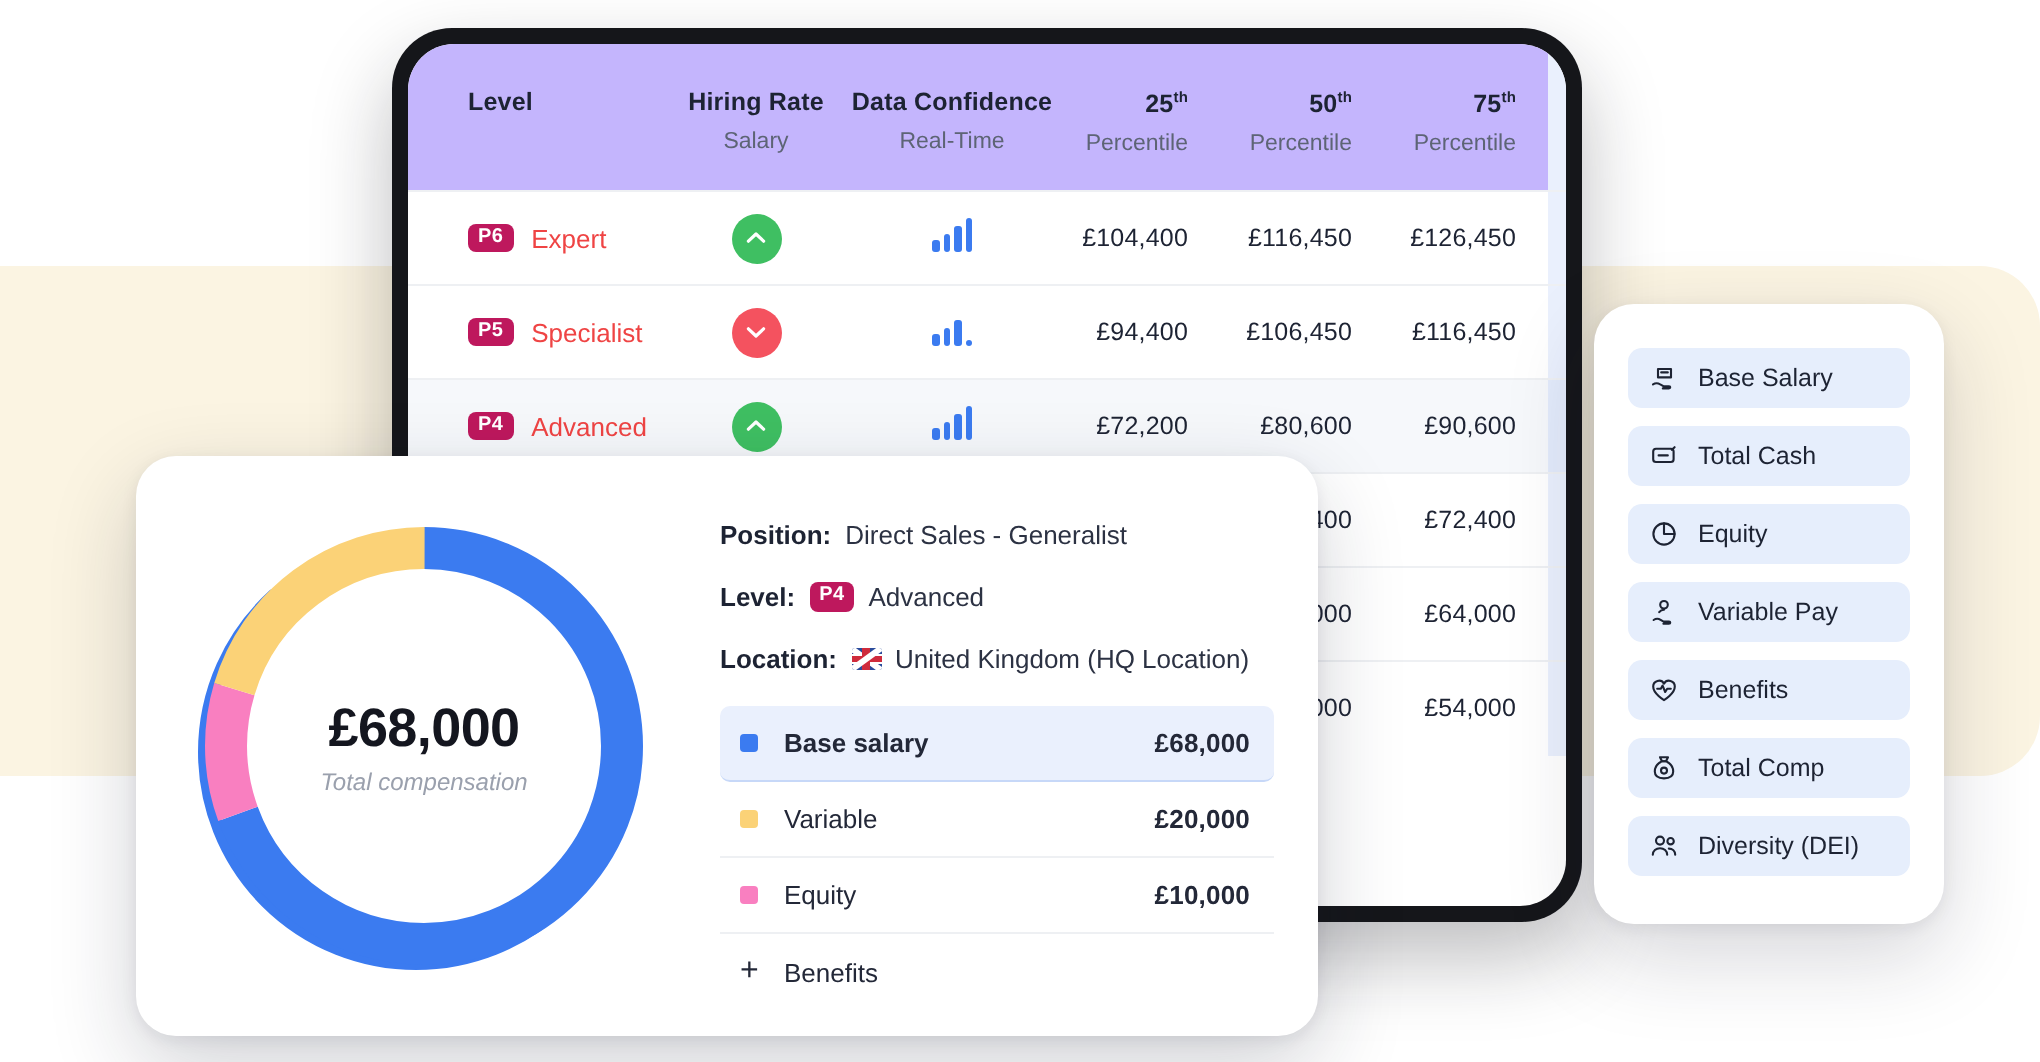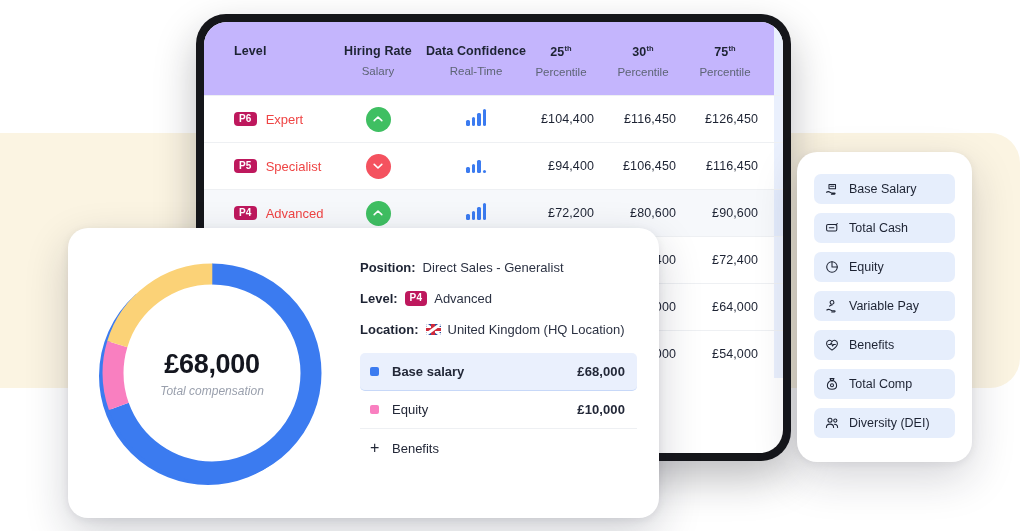"25th" .tbl thead th.right { text-align: none -> right }
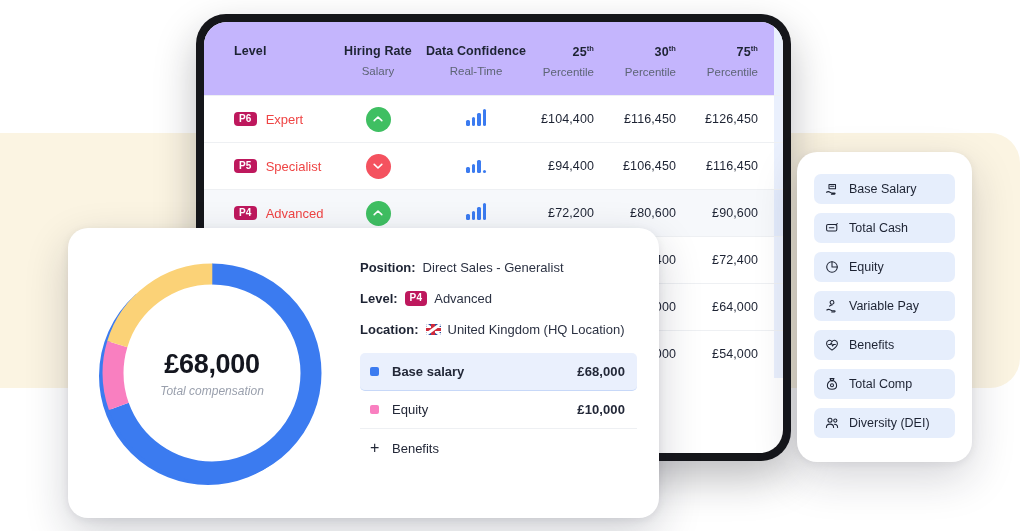"30" span { text: 30 -> 50 }
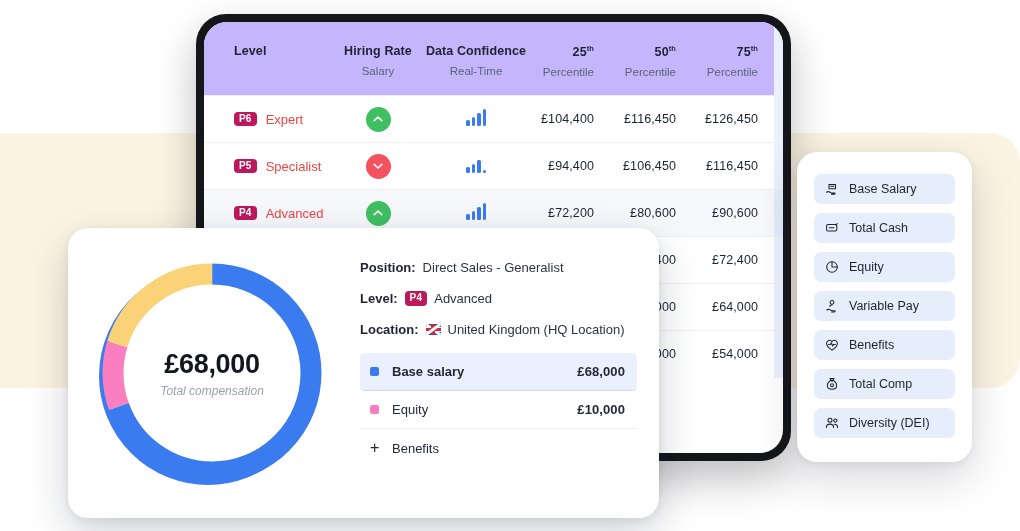"Variable" div.comp-row { html: none -> <div> <span></span> <span>Variable</span> <span>£20,000</span> </div> }
